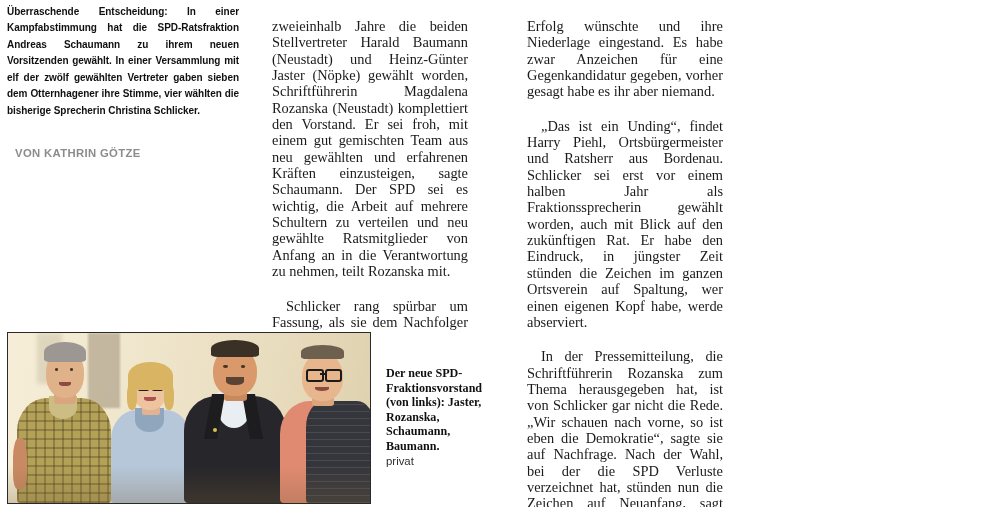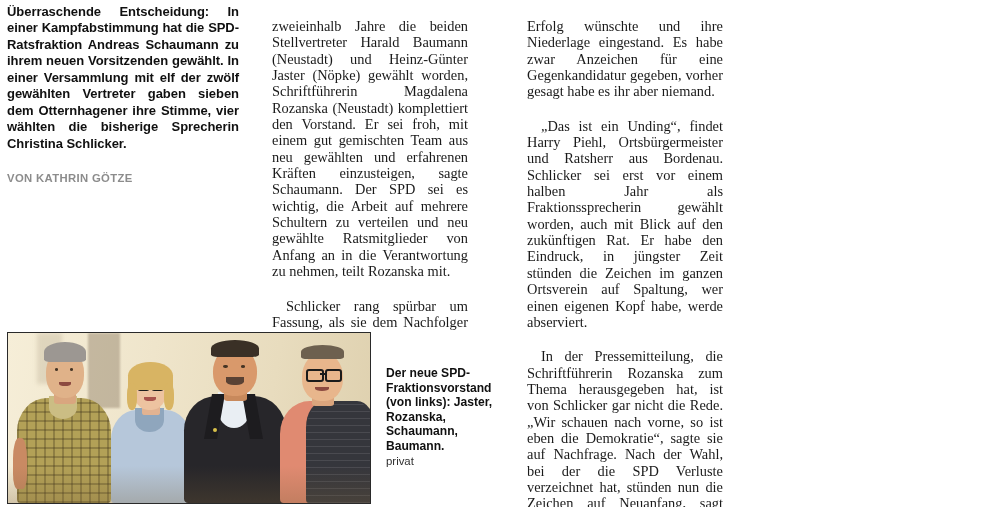"Überraschende Entscheidung: In einer" .lead { font-size: 13px -> 10px }
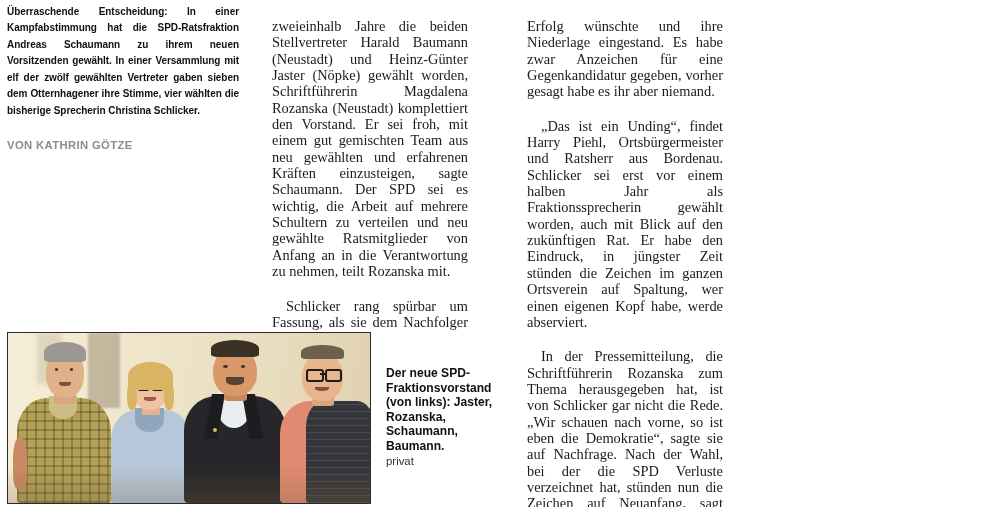"VON KATHRIN GÖTZE" .byline { margin: 0 -> 8px }
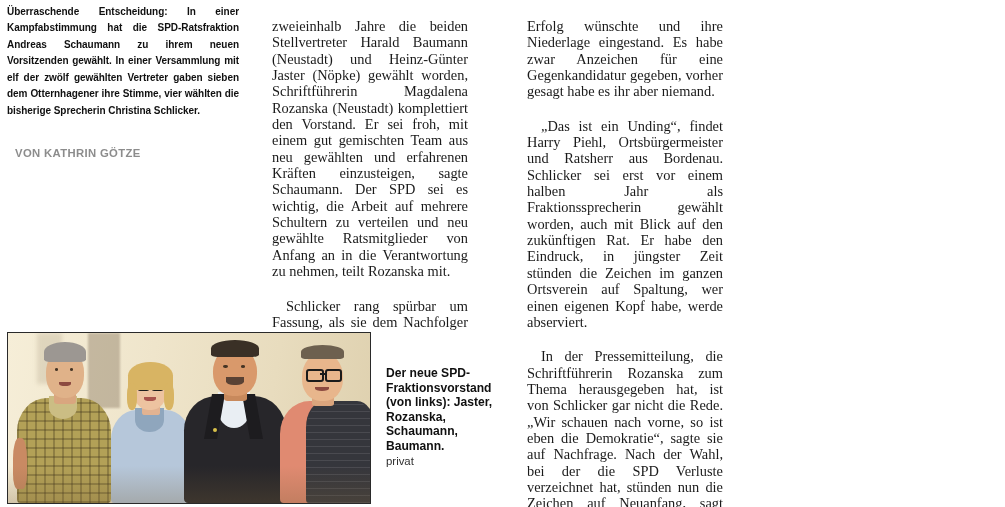"Der neue SPD-Fraktionsvorstand (von" .caption { font-family: Liberation Sans, sans-serif -> Liberation Serif, serif }
